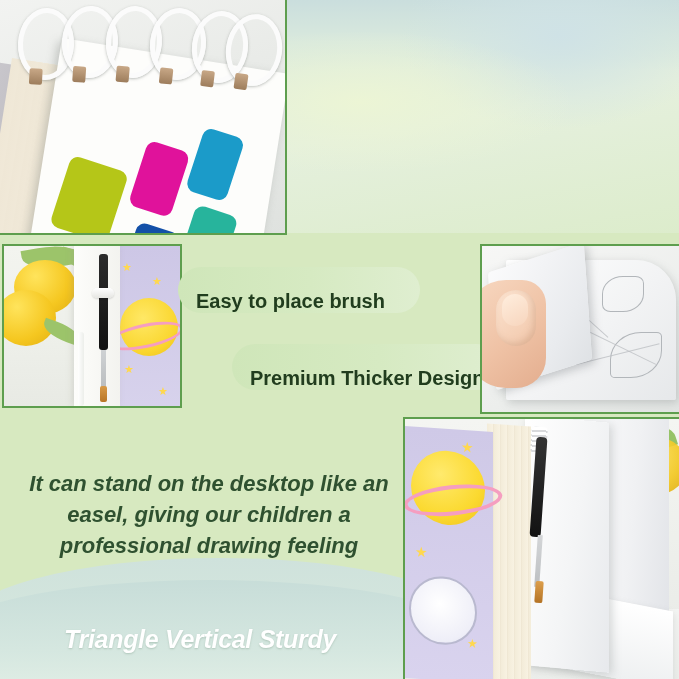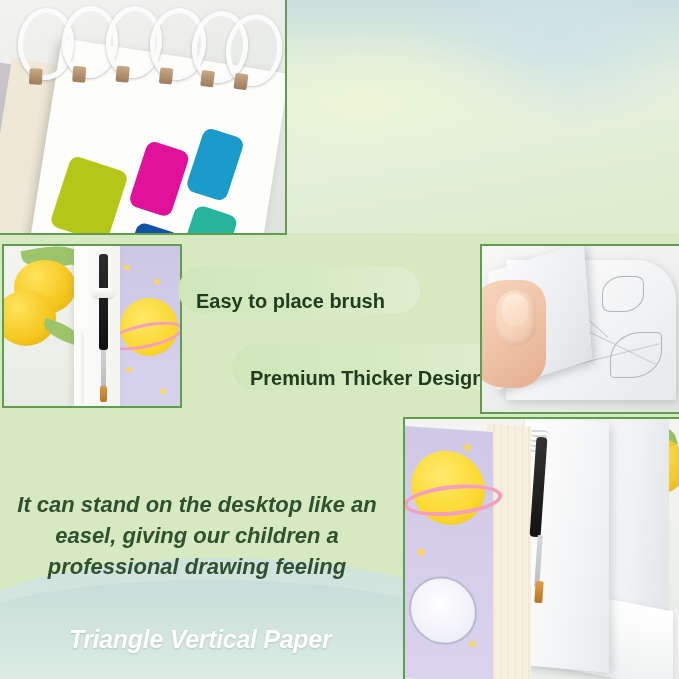"It can stand on the" .bottom-body { left: 12px -> 24px; margin-top: 21px -> none }
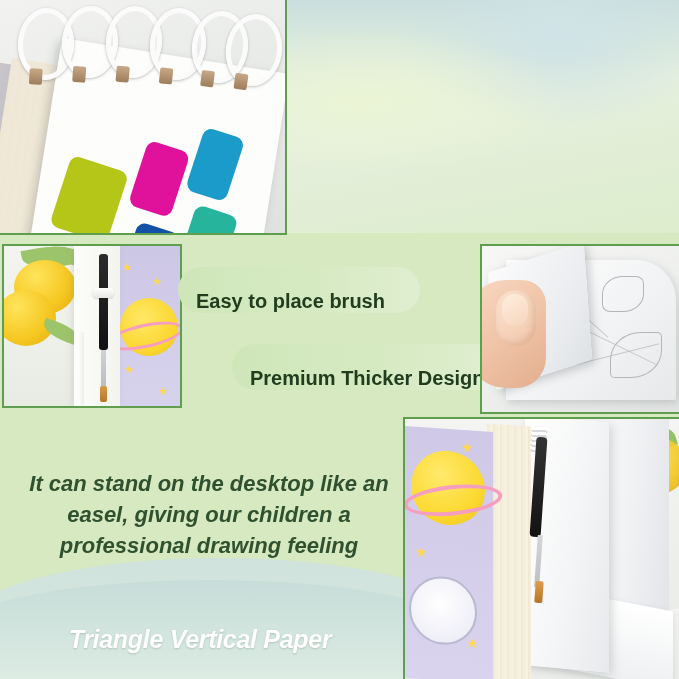"Triangle Vertical Paper" div.bottom-title { text: Paper -> Sturdy }
